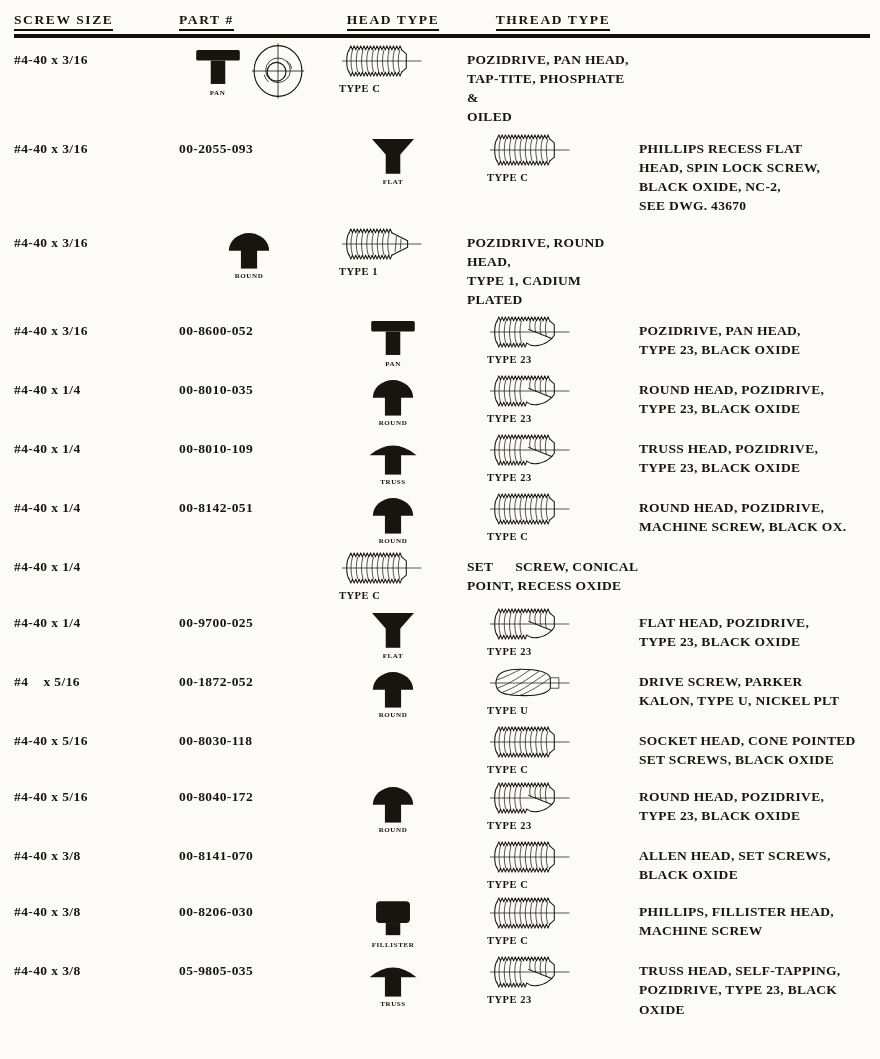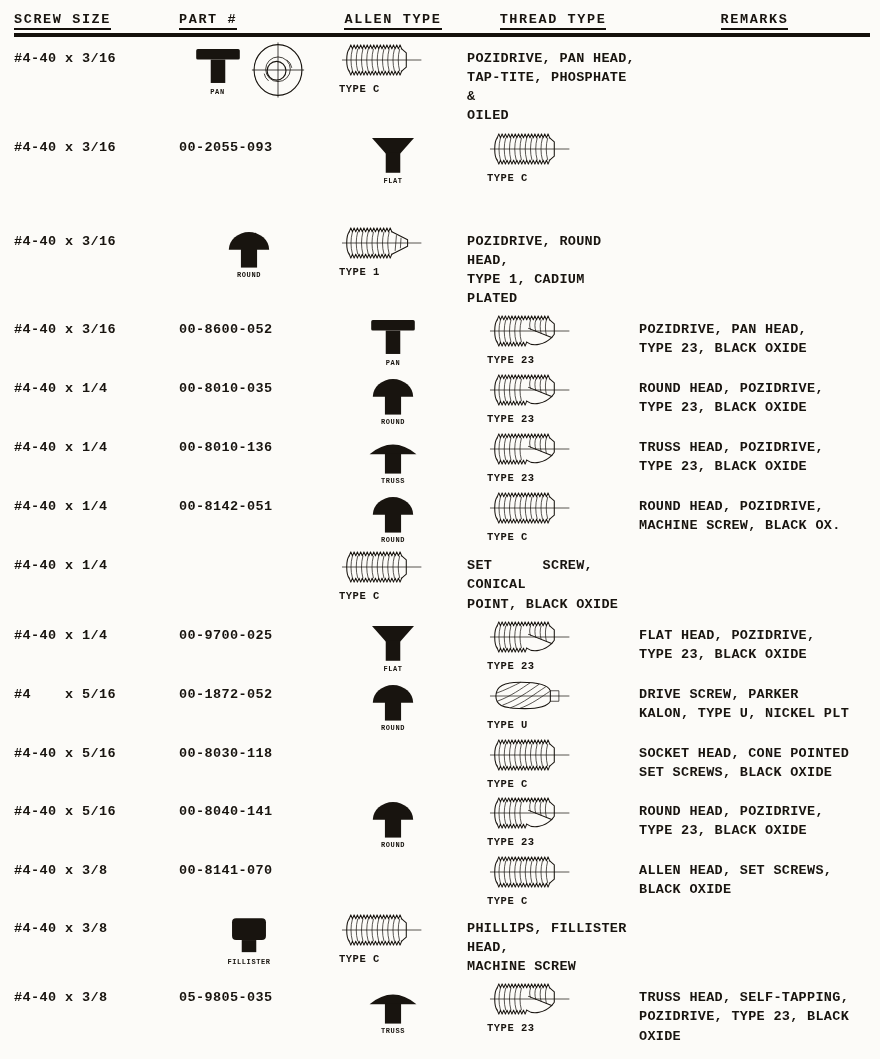"SCREW SIZE" .grid-cols { font-family: none -> Liberation Serif, serif }
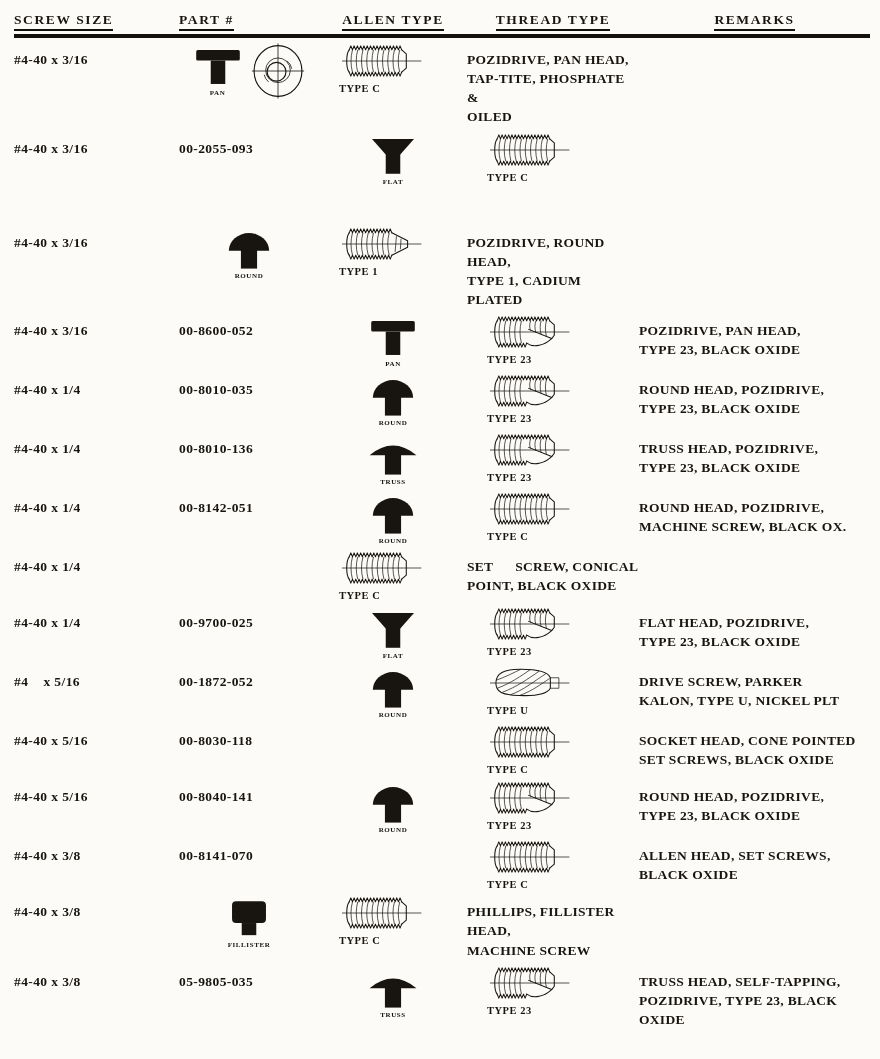"ALLEN TYPE" span { text: ALLEN -> HEAD }
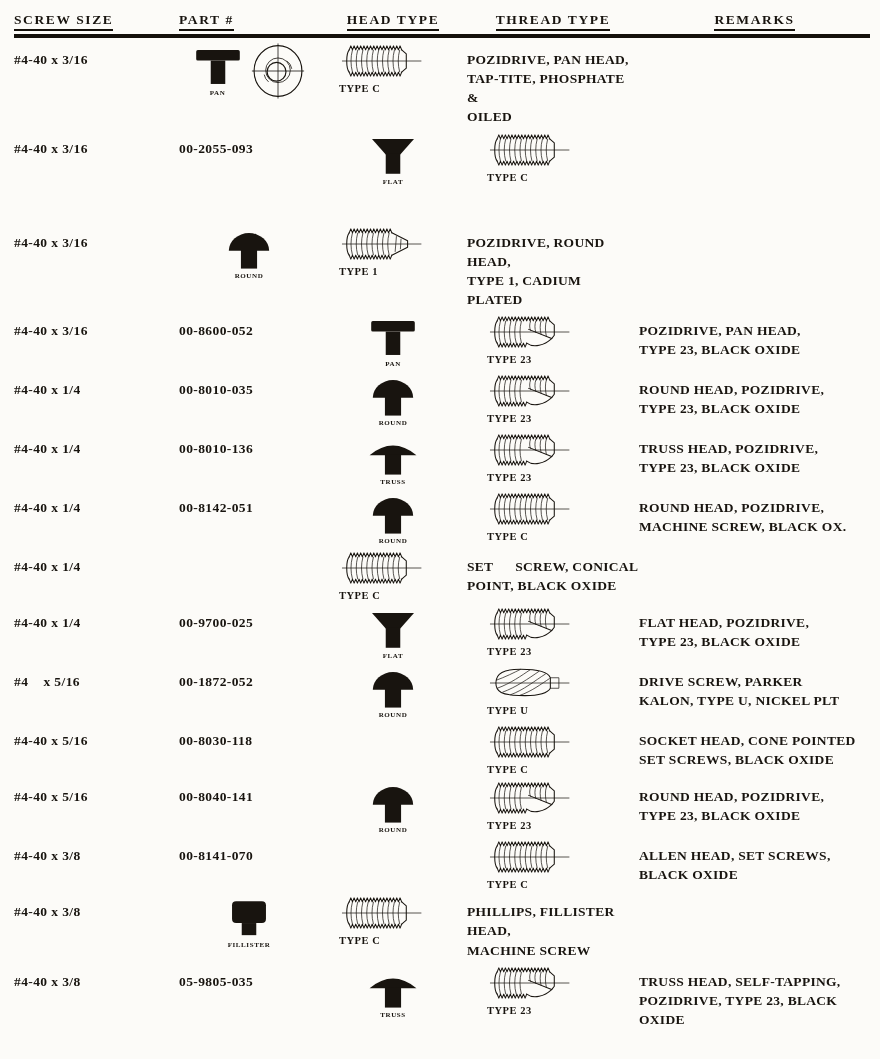"REMARKS" div.header-cell { html: <div><span>REMARKS</span></div> -> none }
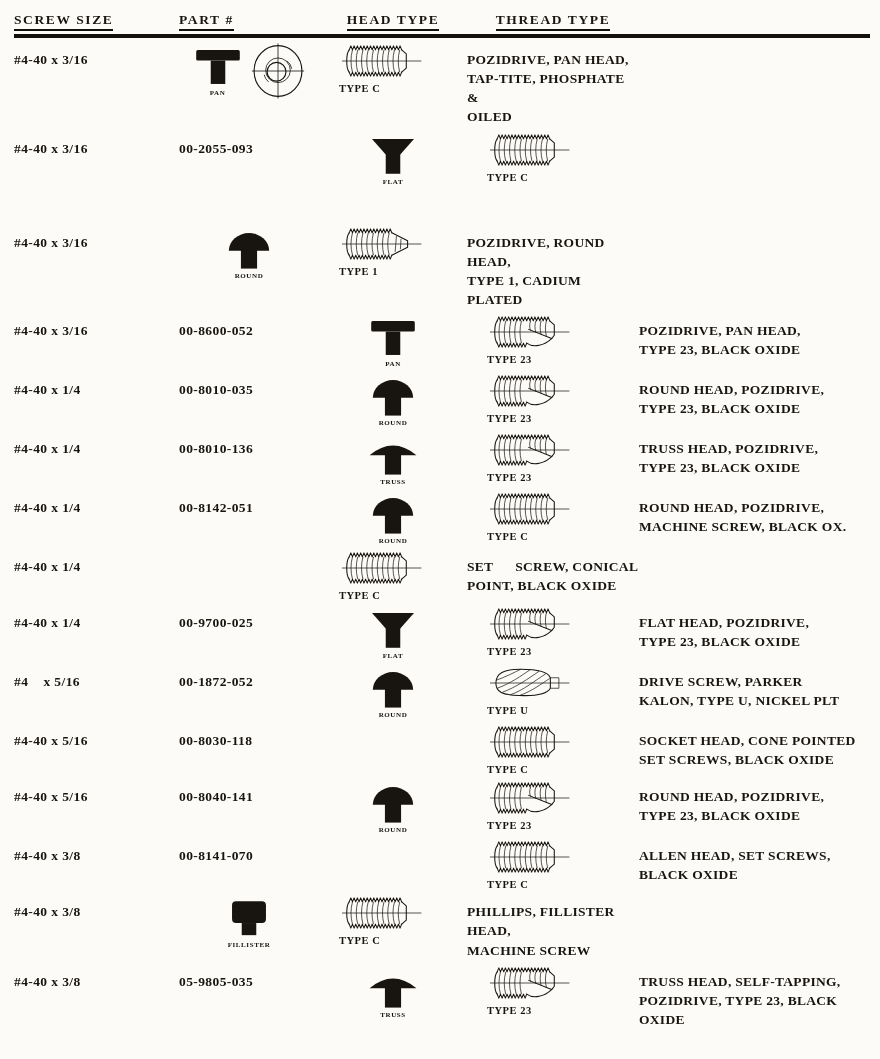"PHILLIPS RECESS FLAT" div.cell-remarks { html: none -> <div>PHILLIPS RECESS FLAT HEAD, SPIN LOCK SCREW, BLACK OXIDE, NC-2, SEE DWG. 43670</div> }
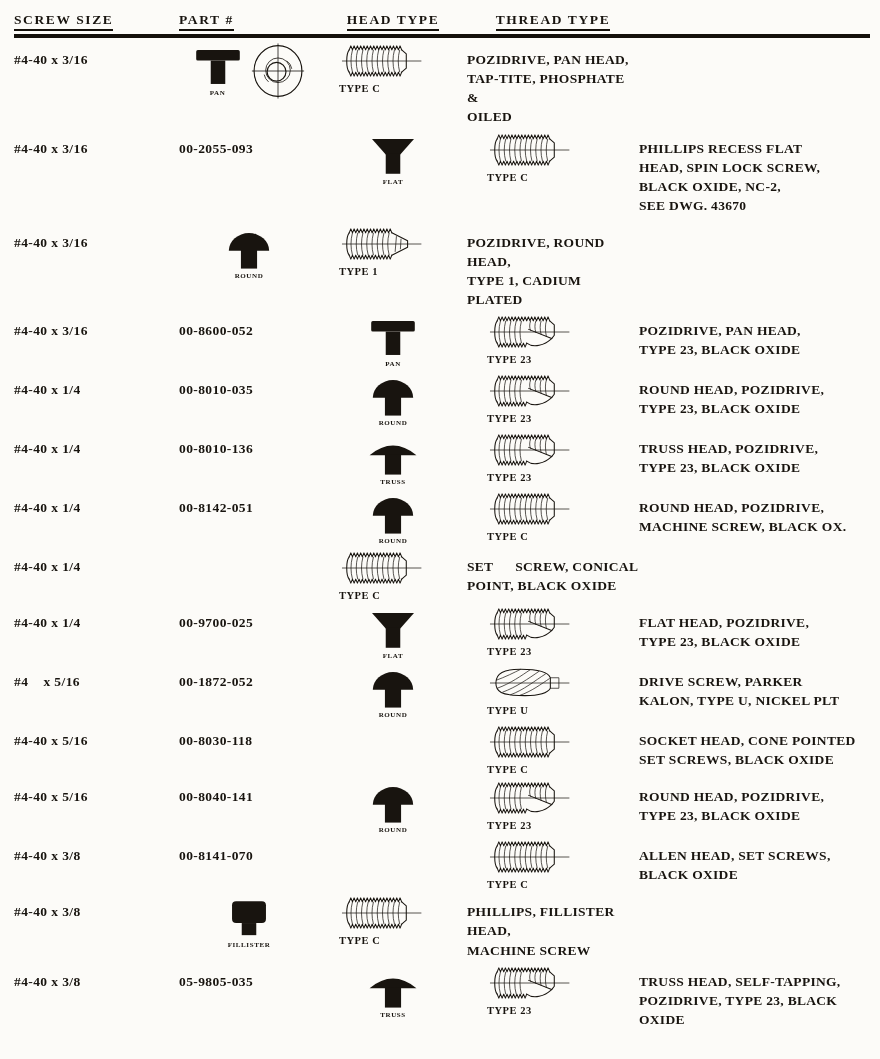"00-8010-136" div.cell-text { text: 00-8010-136 -> 00-8010-109 }
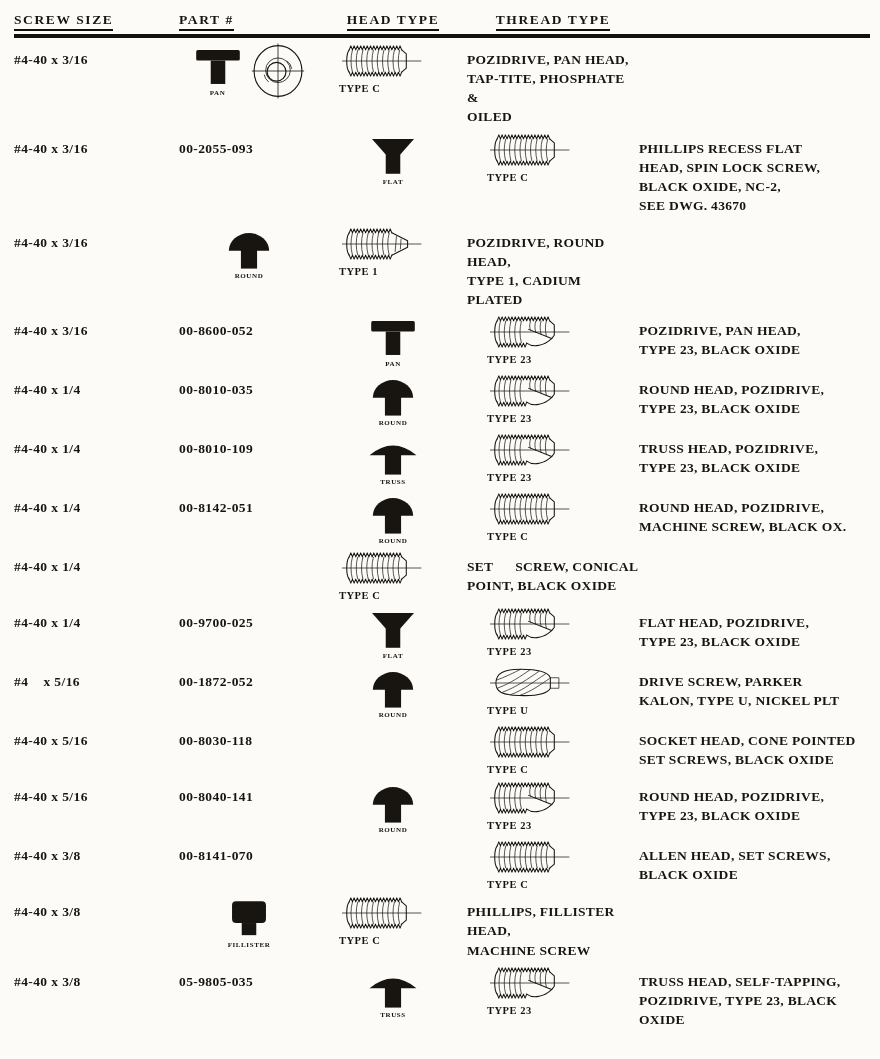"SET SCREW, CONICAL" div.cell-remarks { text: BLACK -> RECESS }
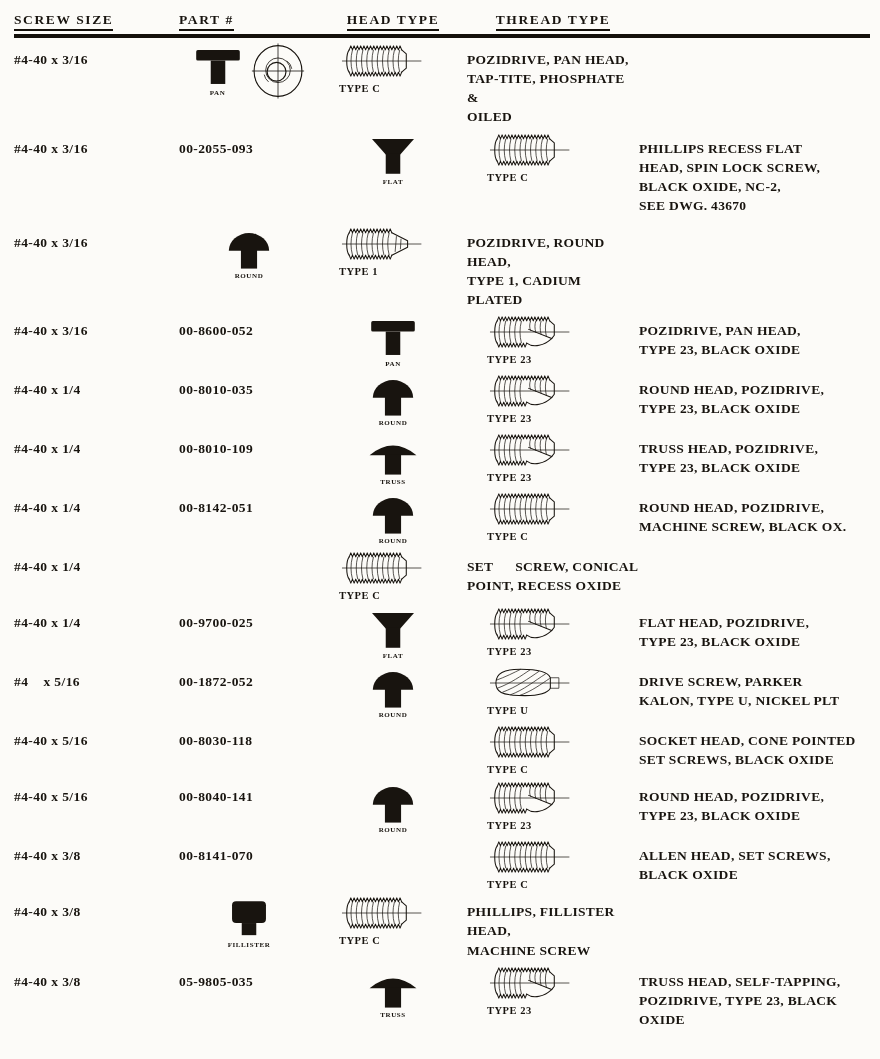"00-8040-141" div.cell-text { text: 00-8040-141 -> 00-8040-172 }
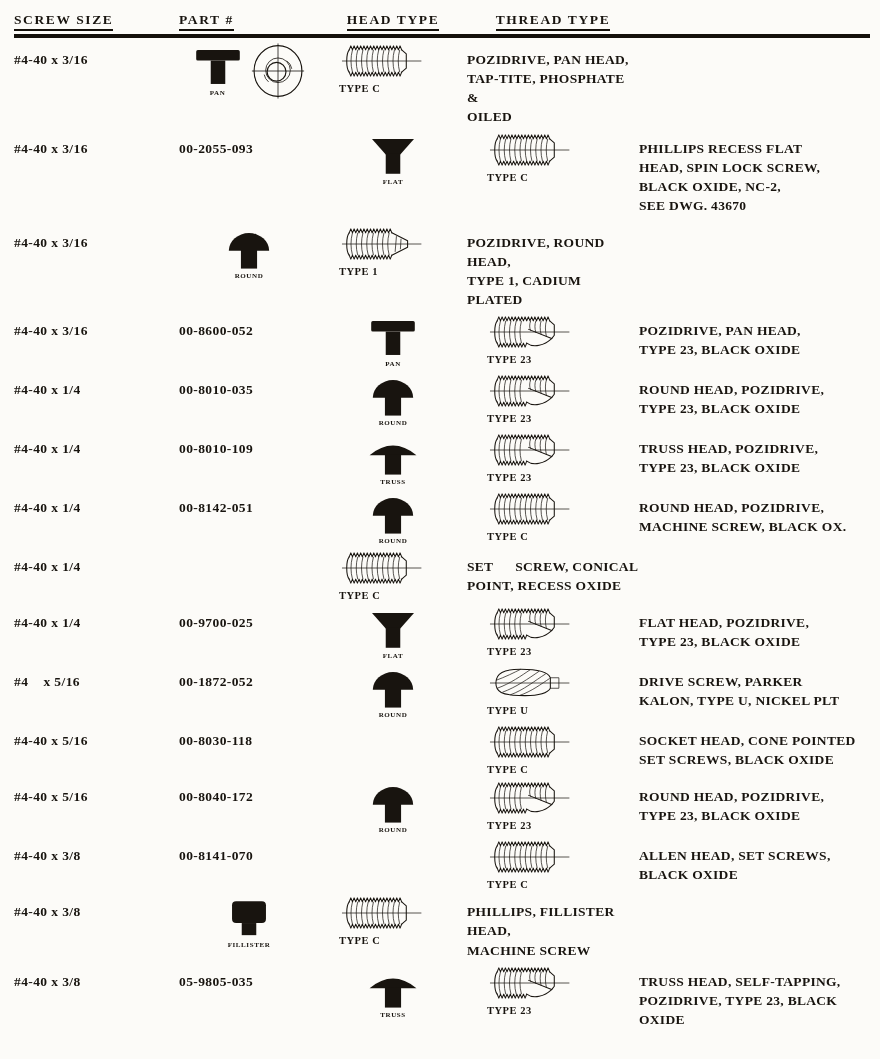"00-8206-030" div.cell-text { html: none -> <div>00-8206-030</div> }
